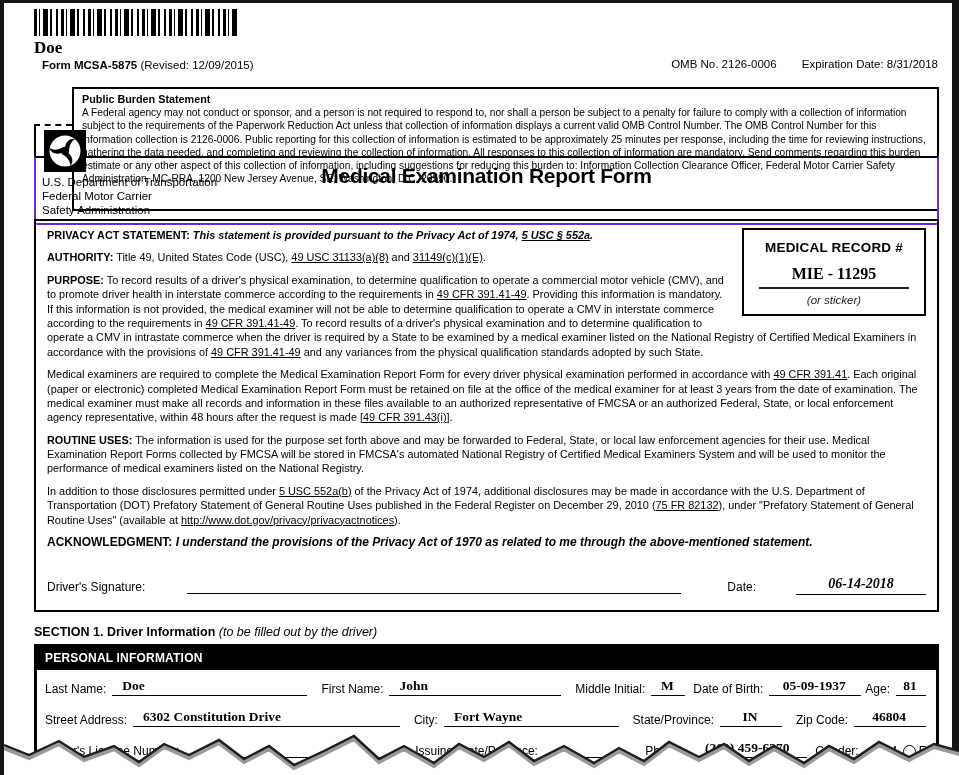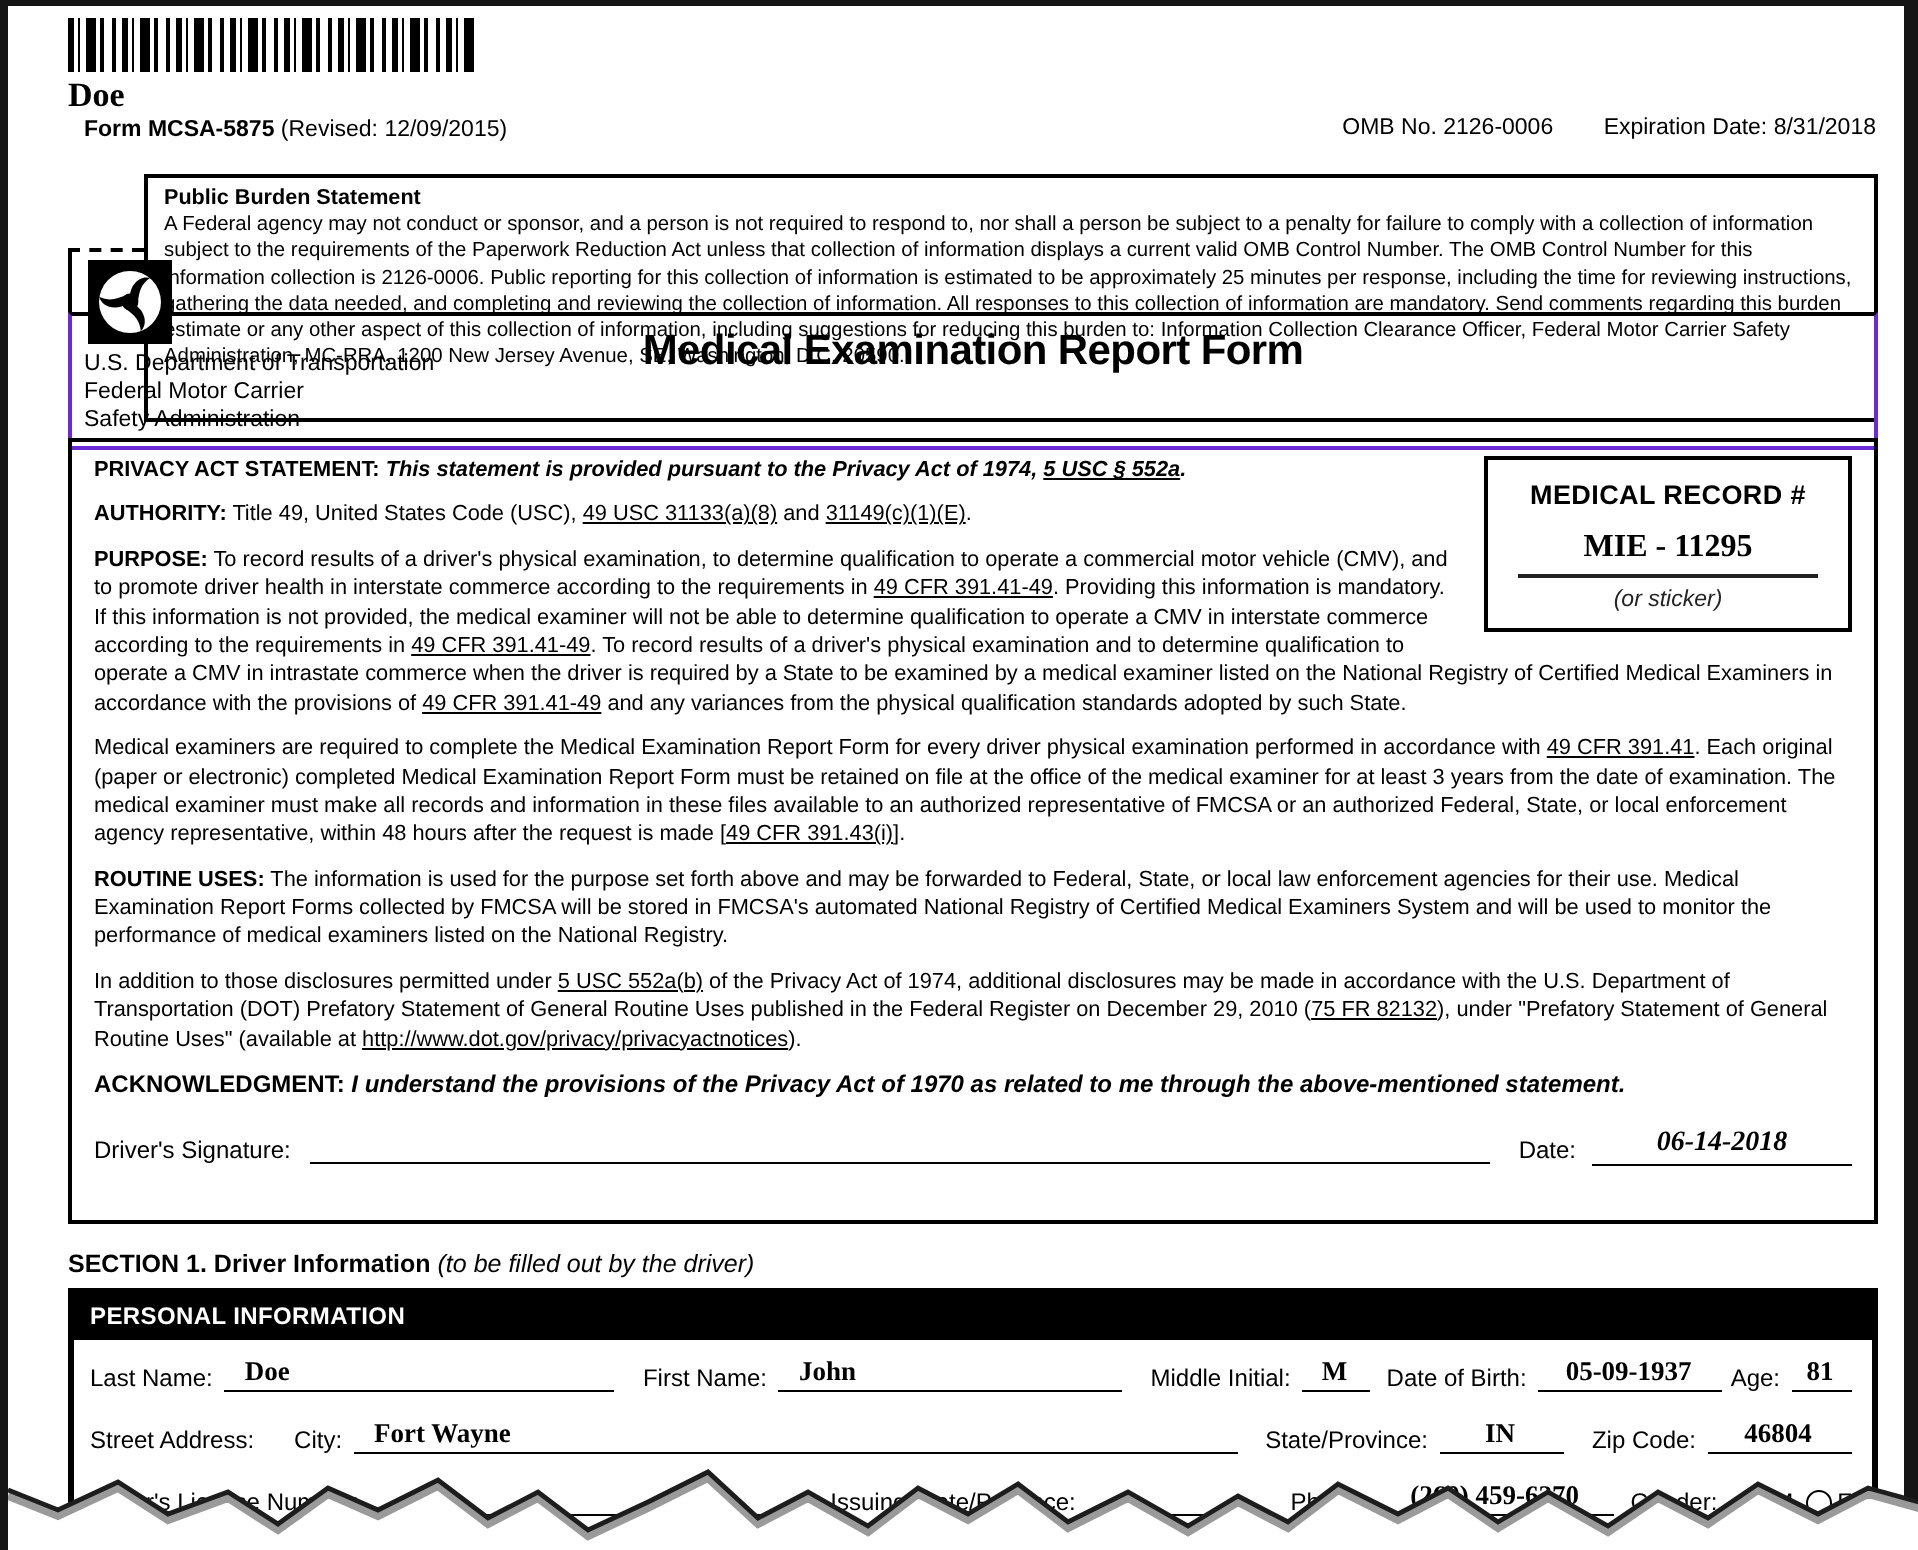"Driver's Signature:" .sig-row { gap: none -> 32px; margin-top: 12px -> 24px }
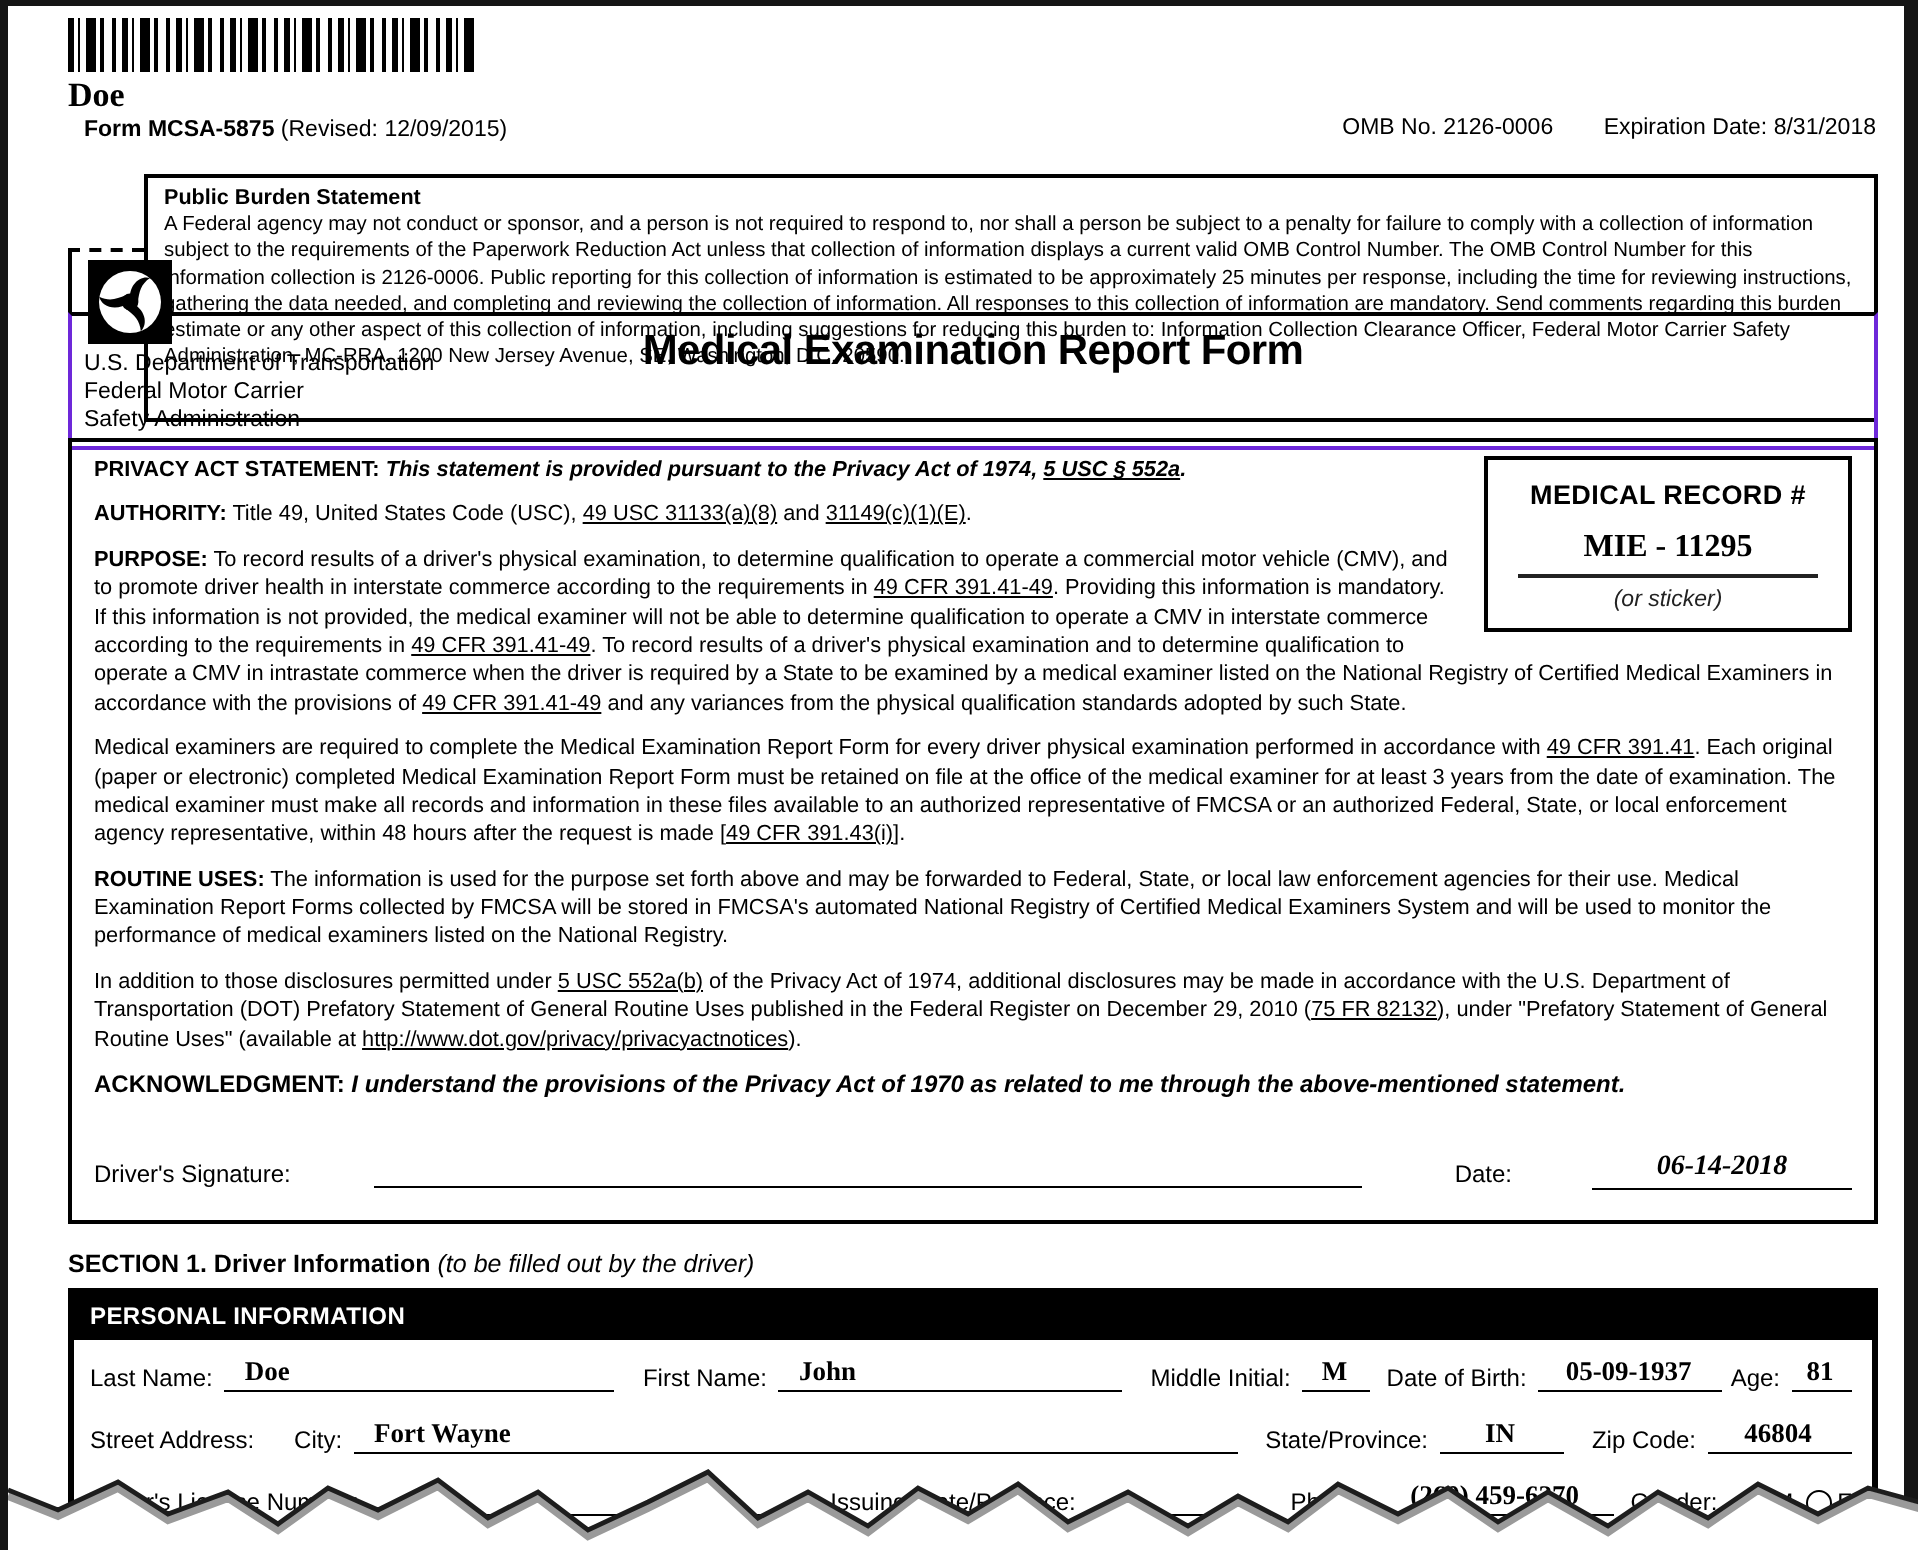"6302 Constitution Drive" span.val { html: none -> <span>6302 Constitution Drive</span> }
